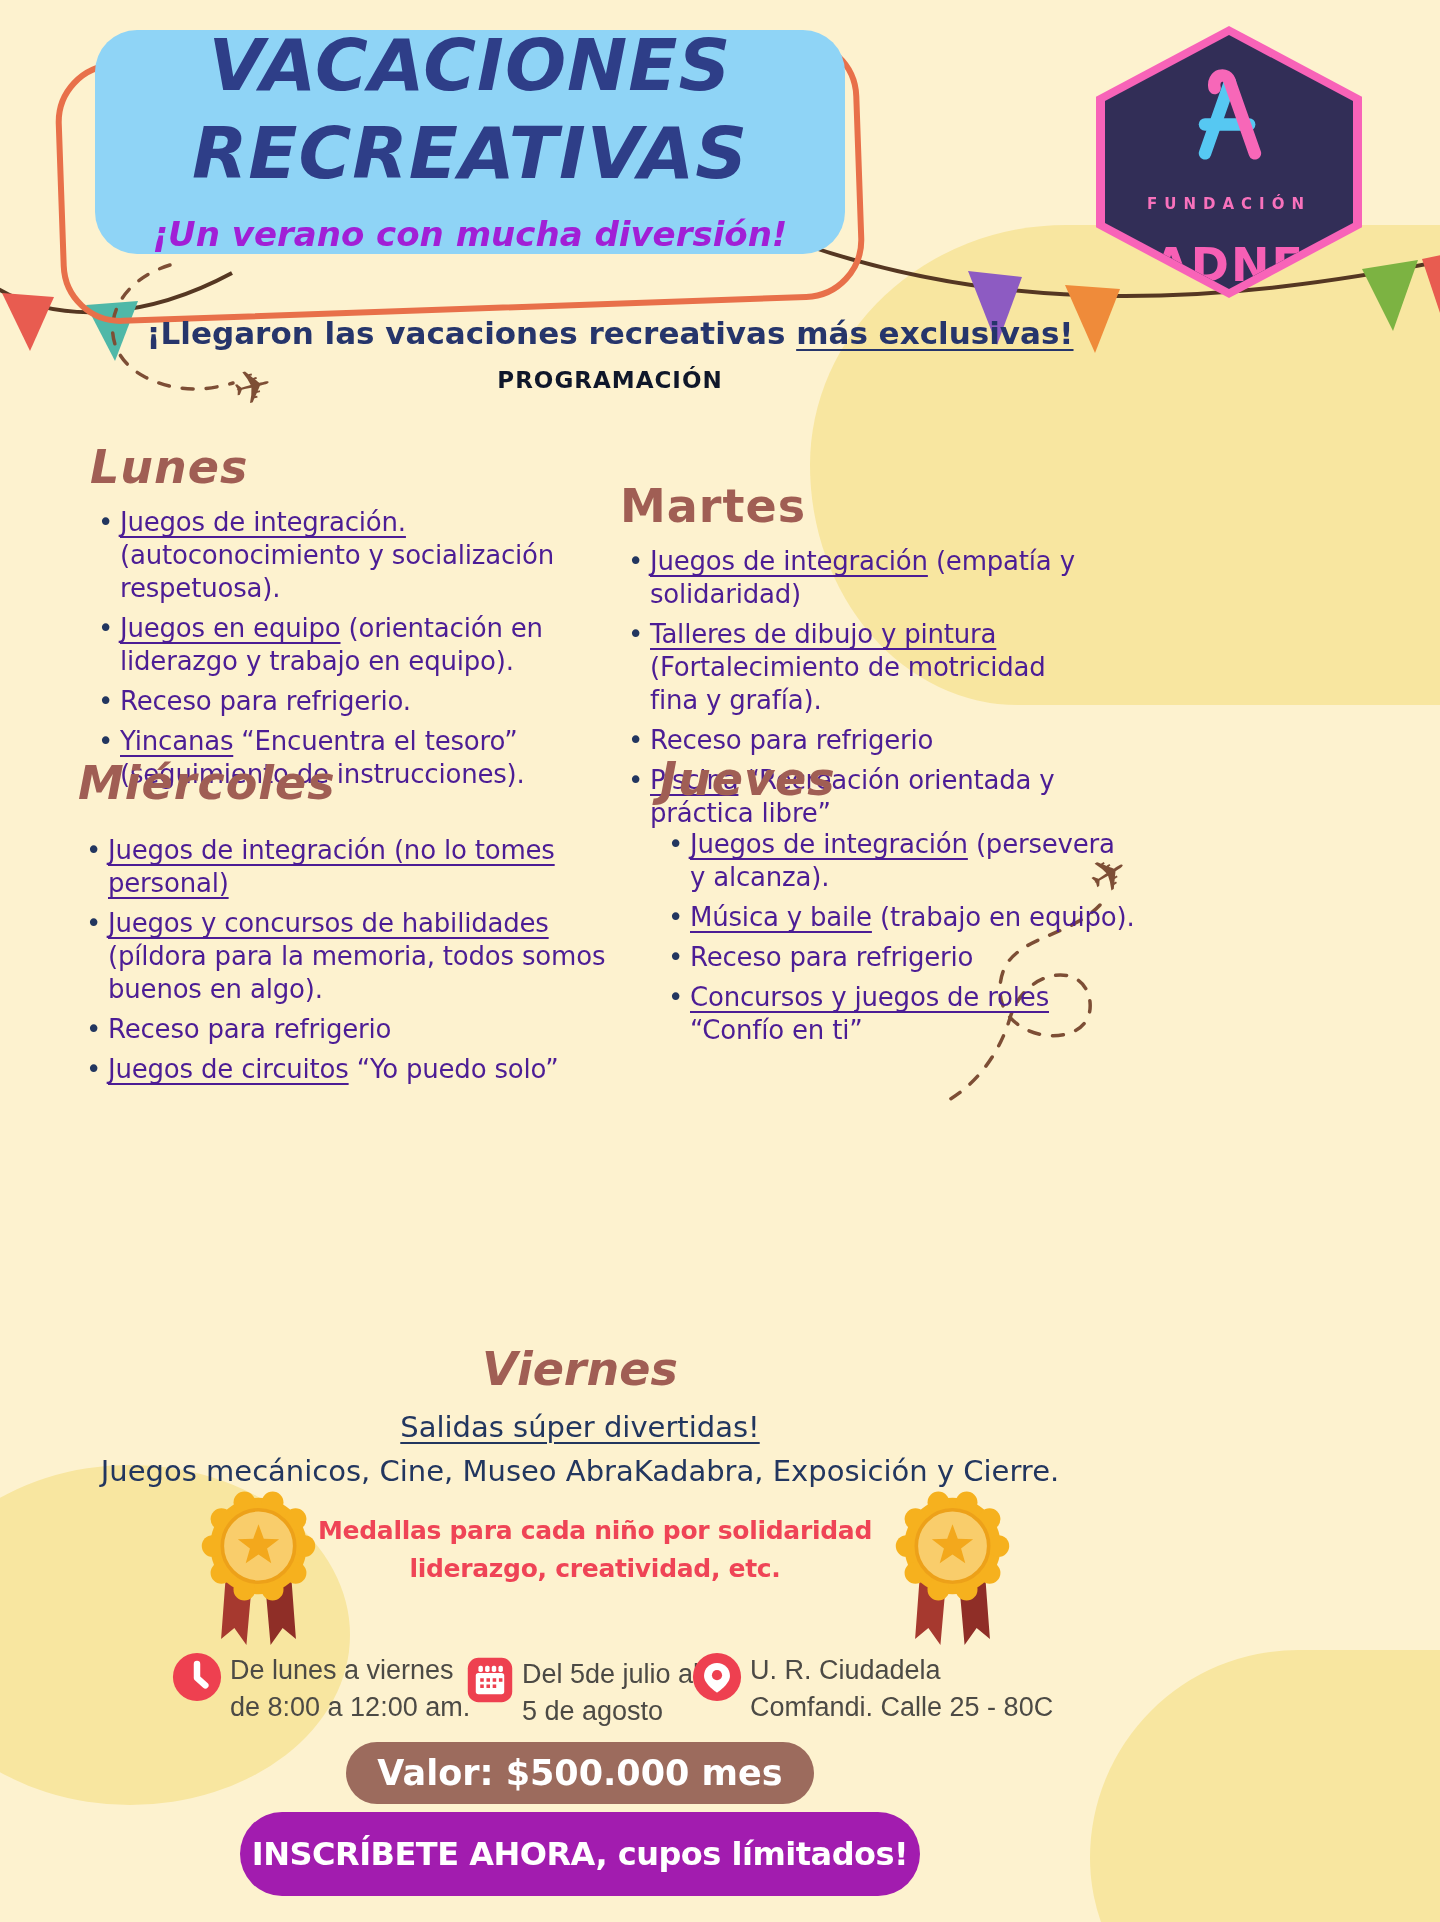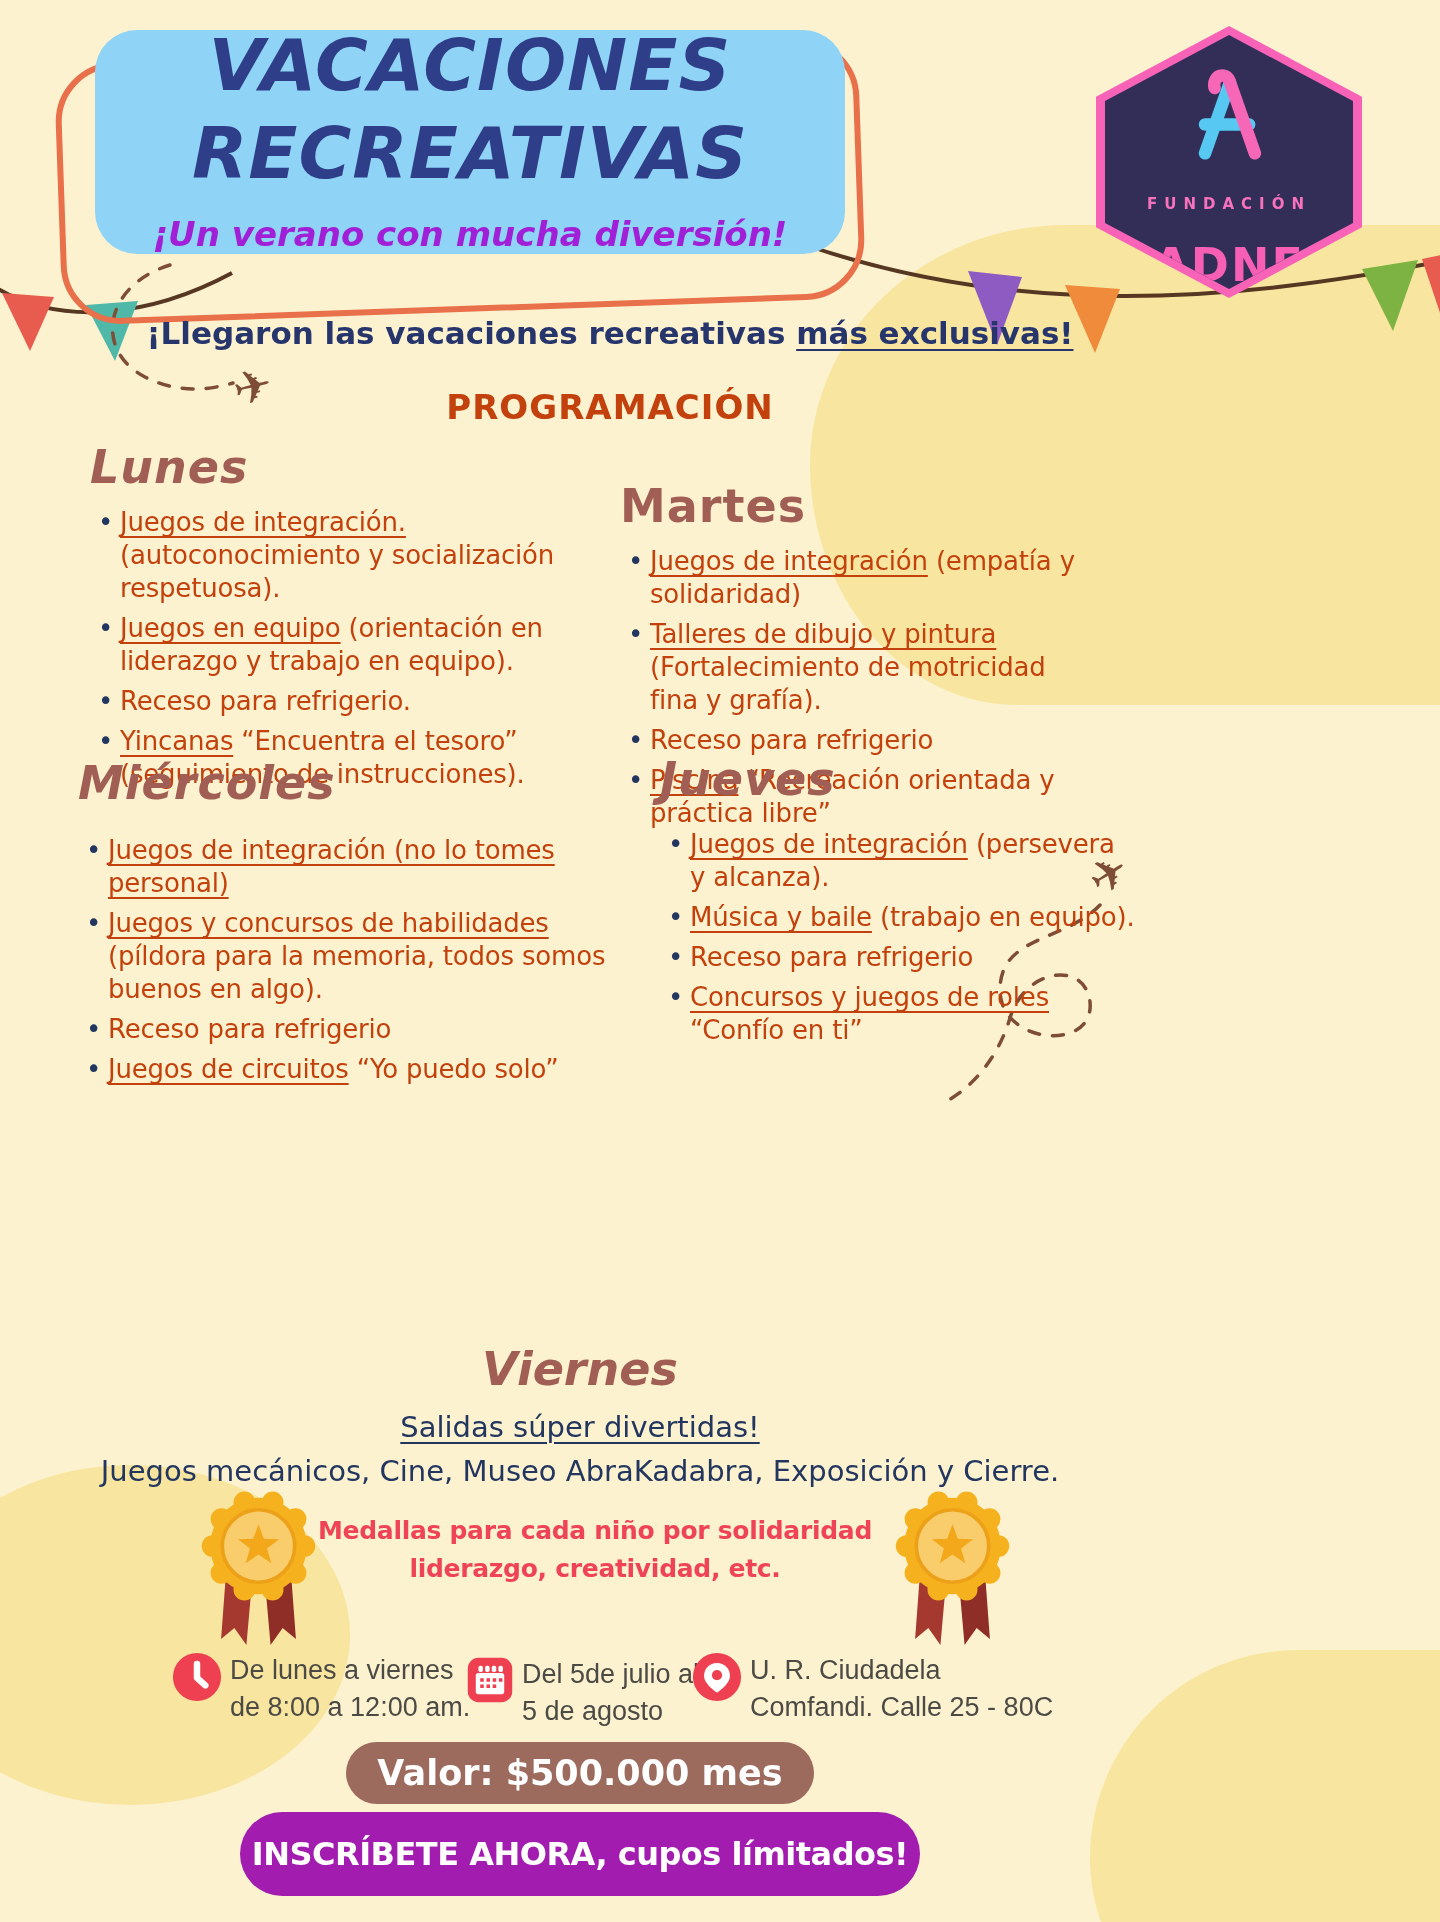"PROGRAMACIÓN" .program { color: #c2410c -> #0f172a; font-size: 34px -> 23px; margin-top: 20px -> none }
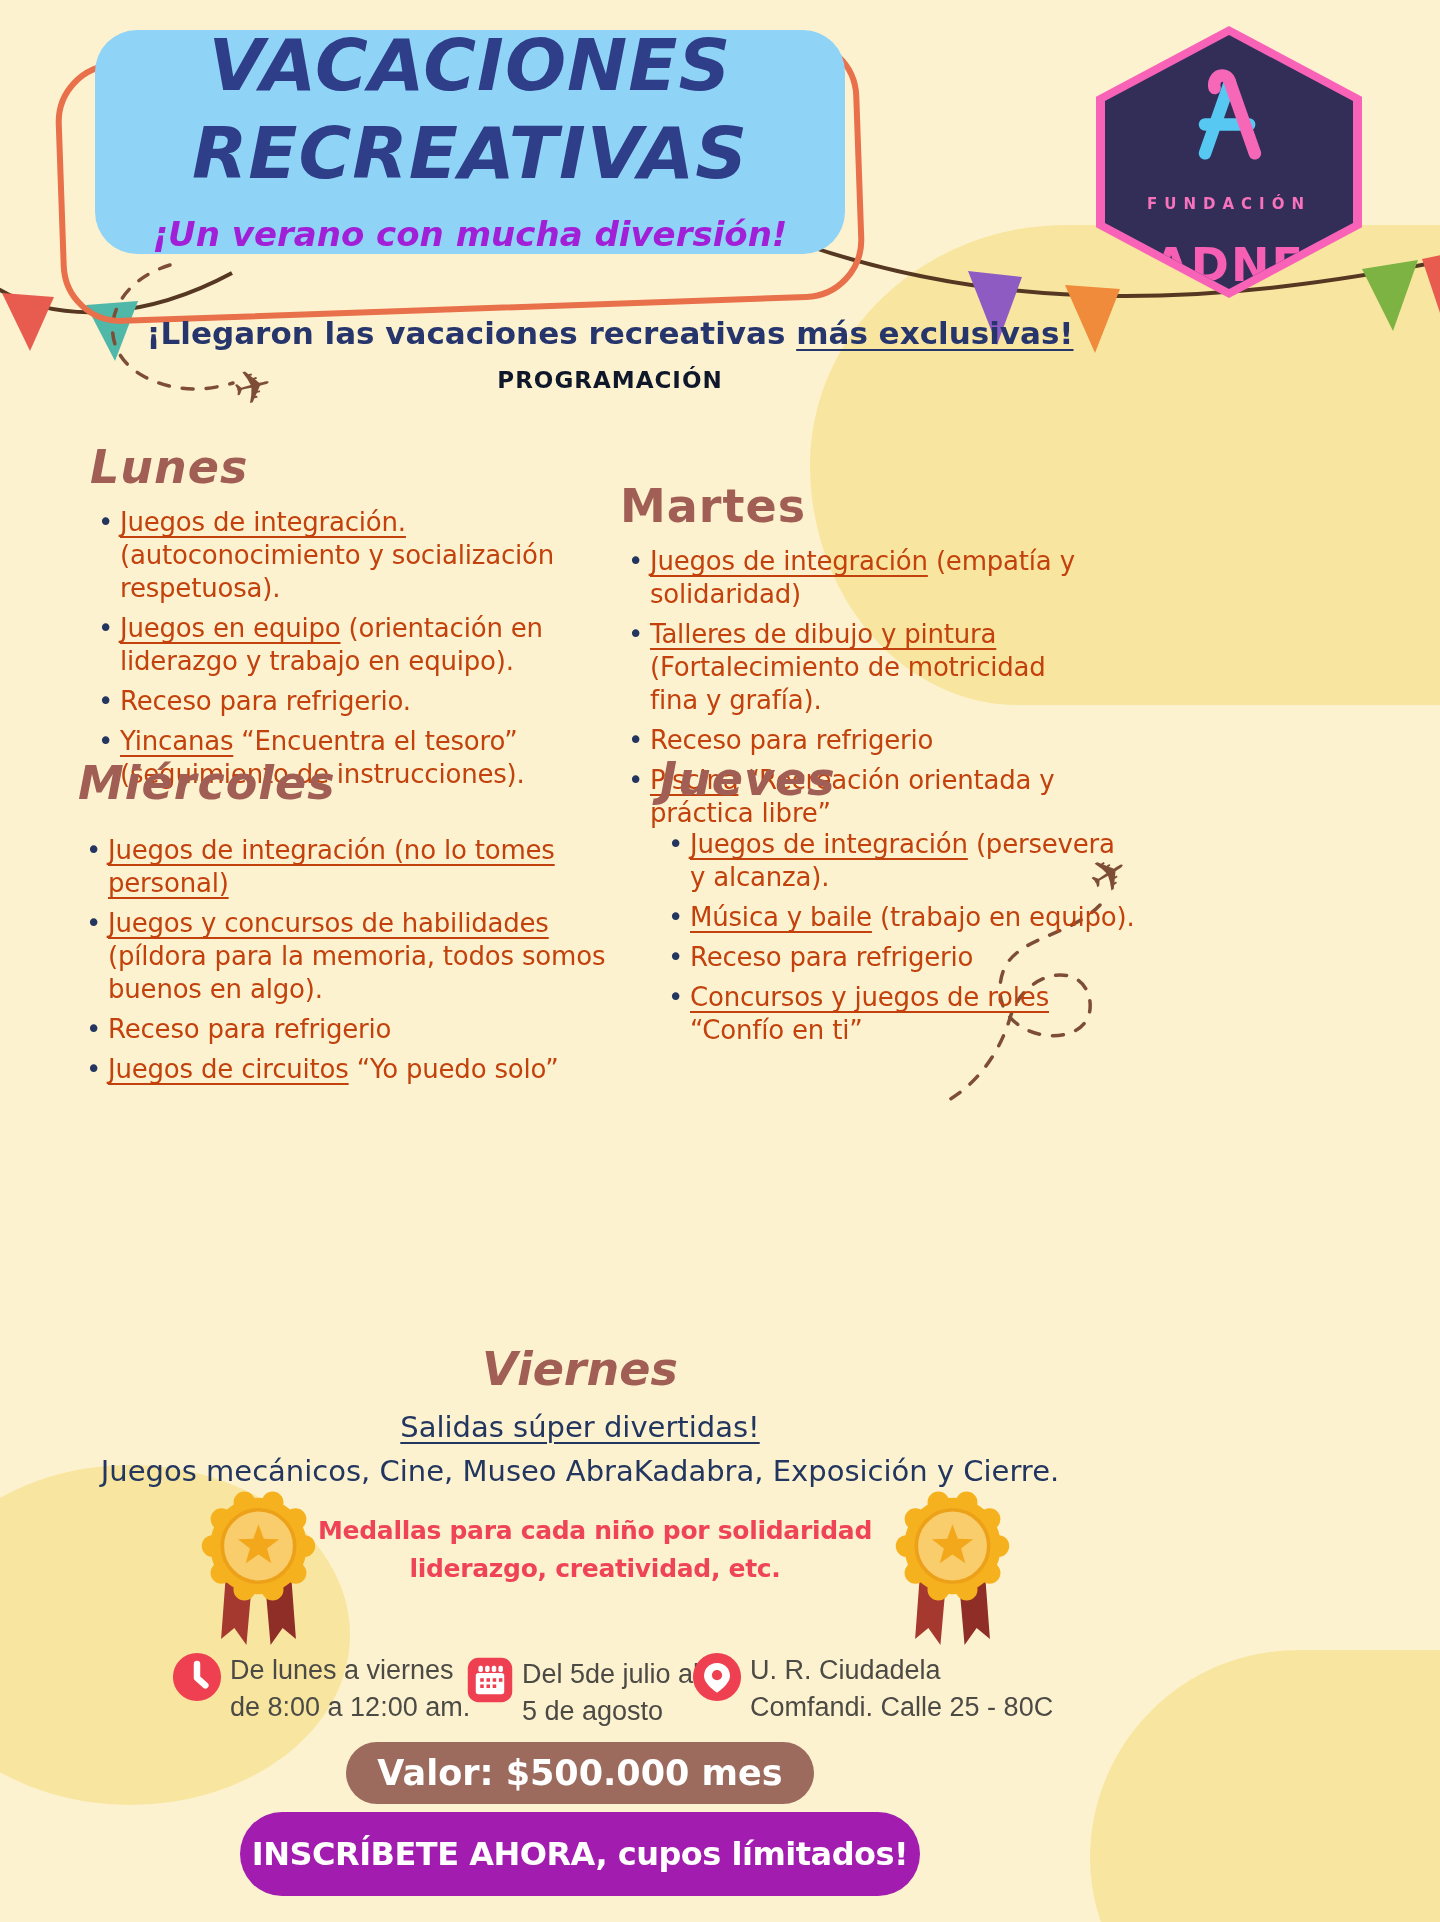"Juegos de integración. (autoconocimiento" ul.sched { color: #c2410c -> #4c1d95 }
